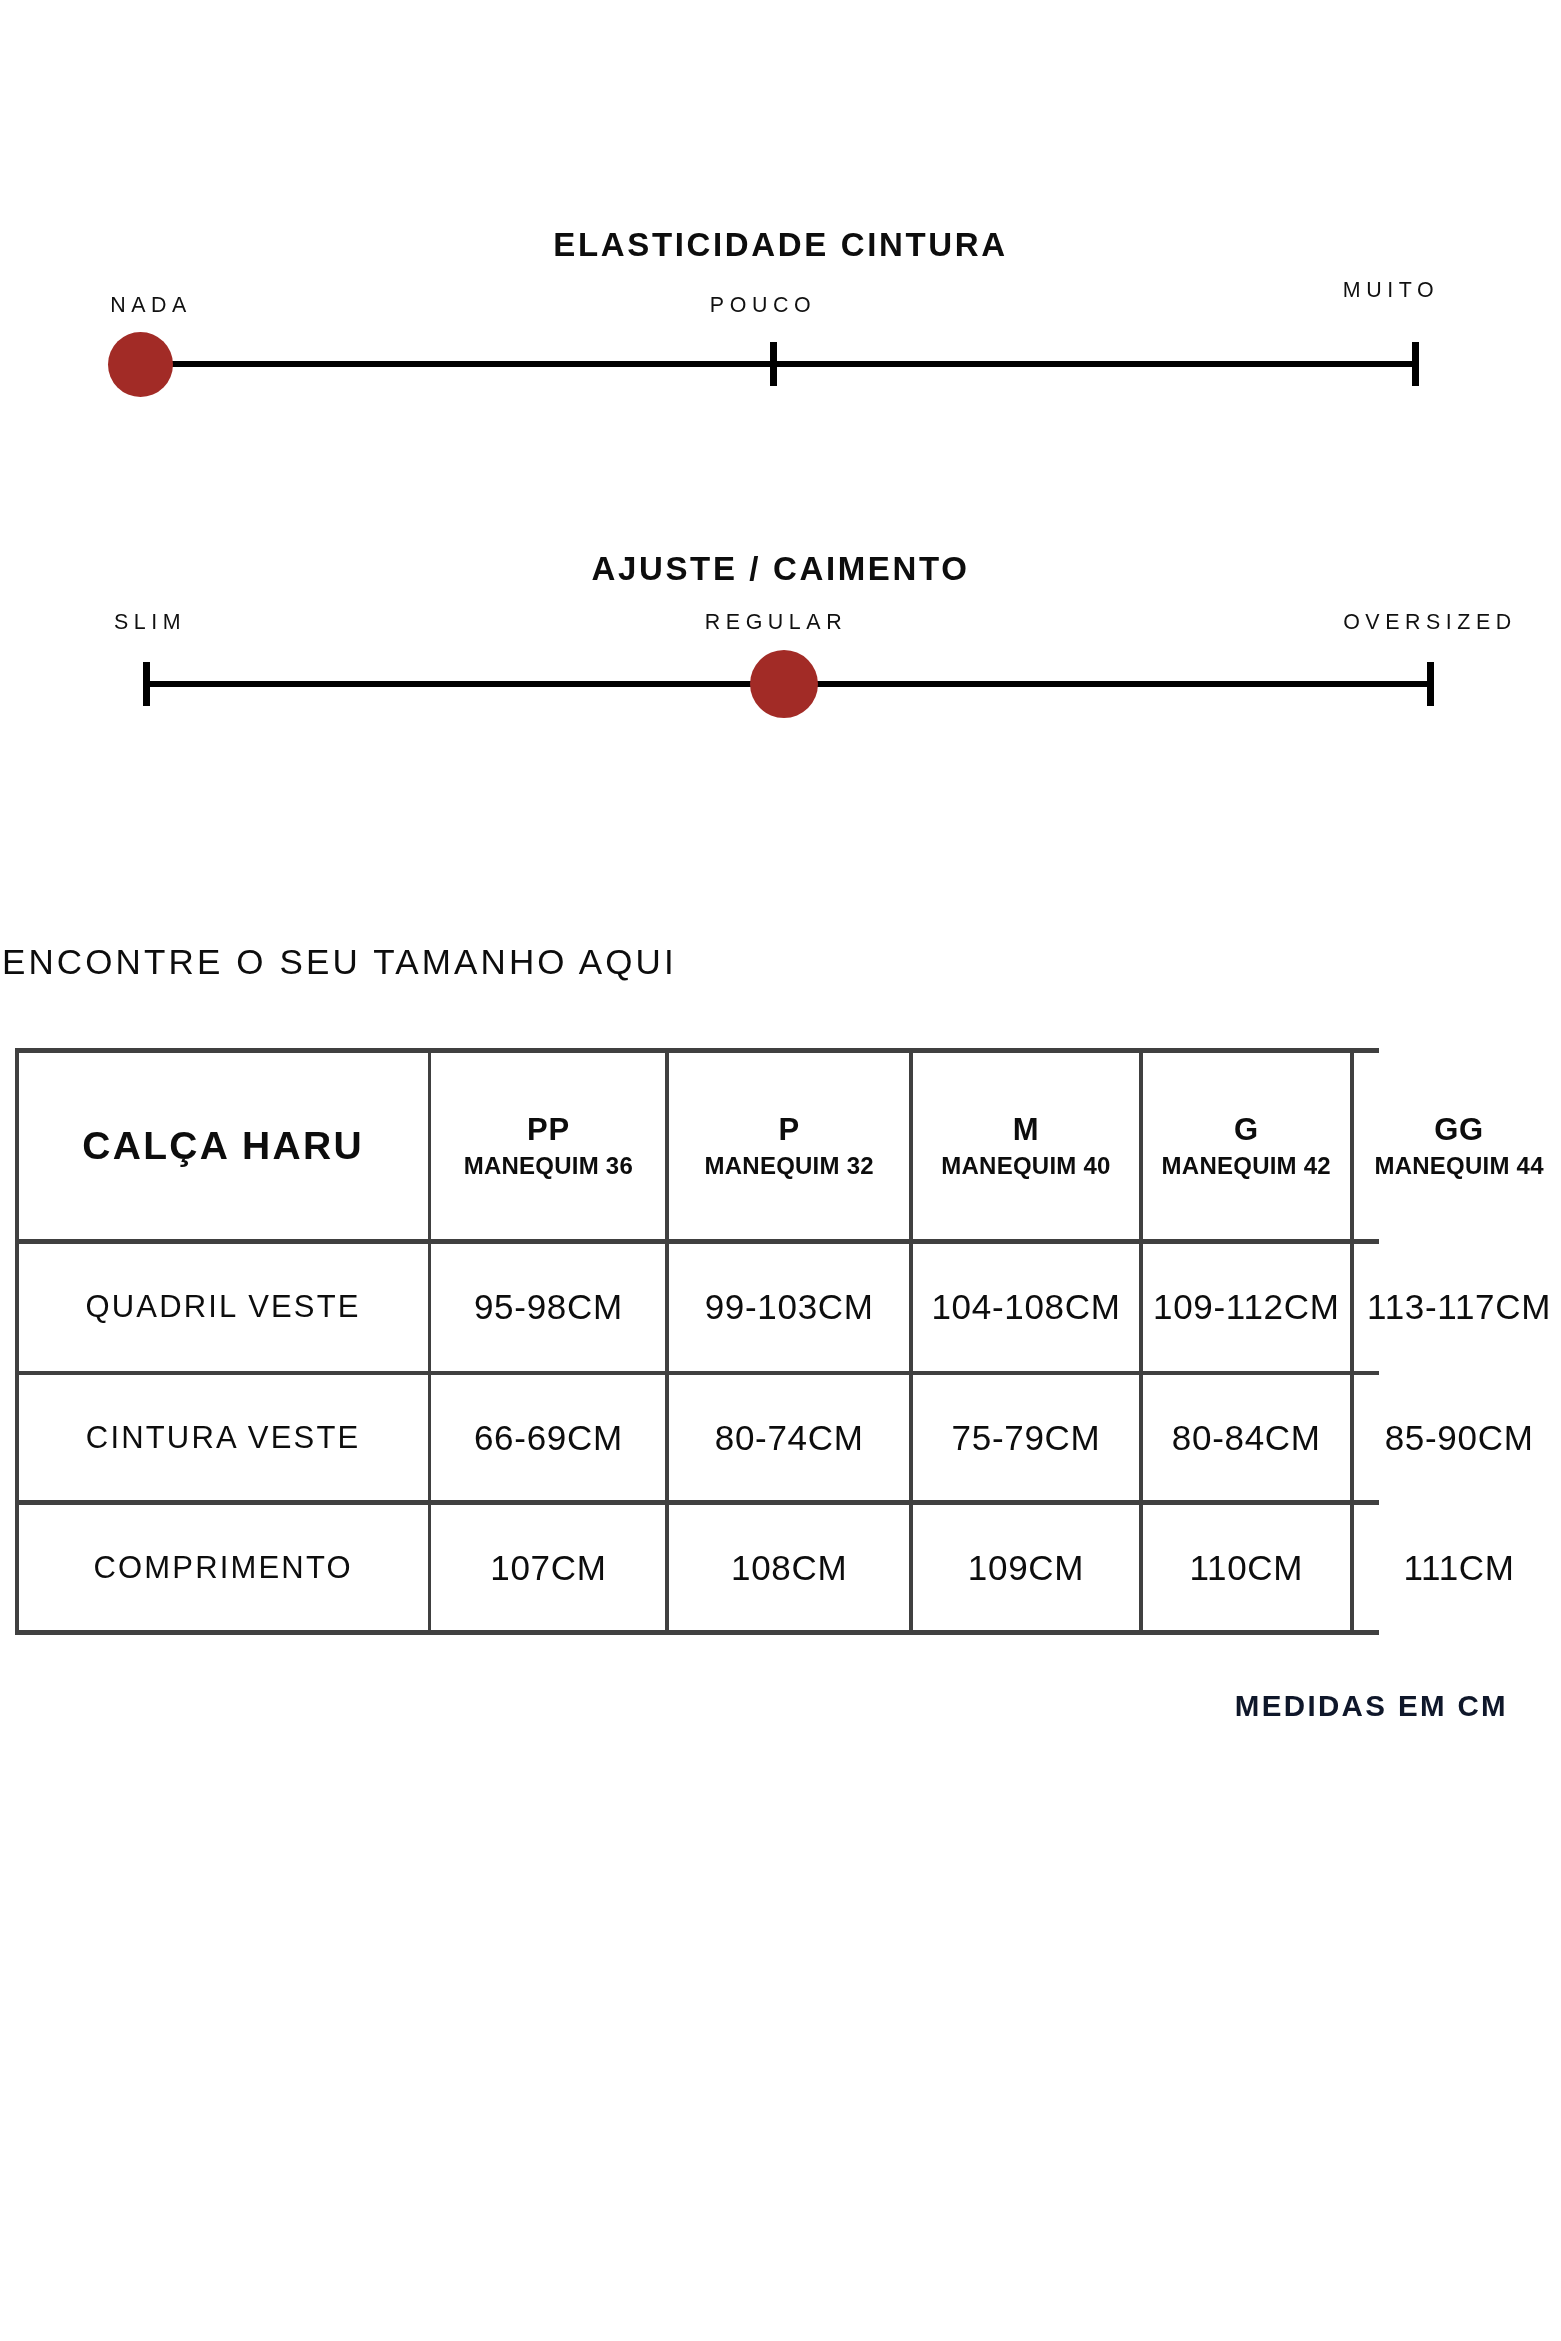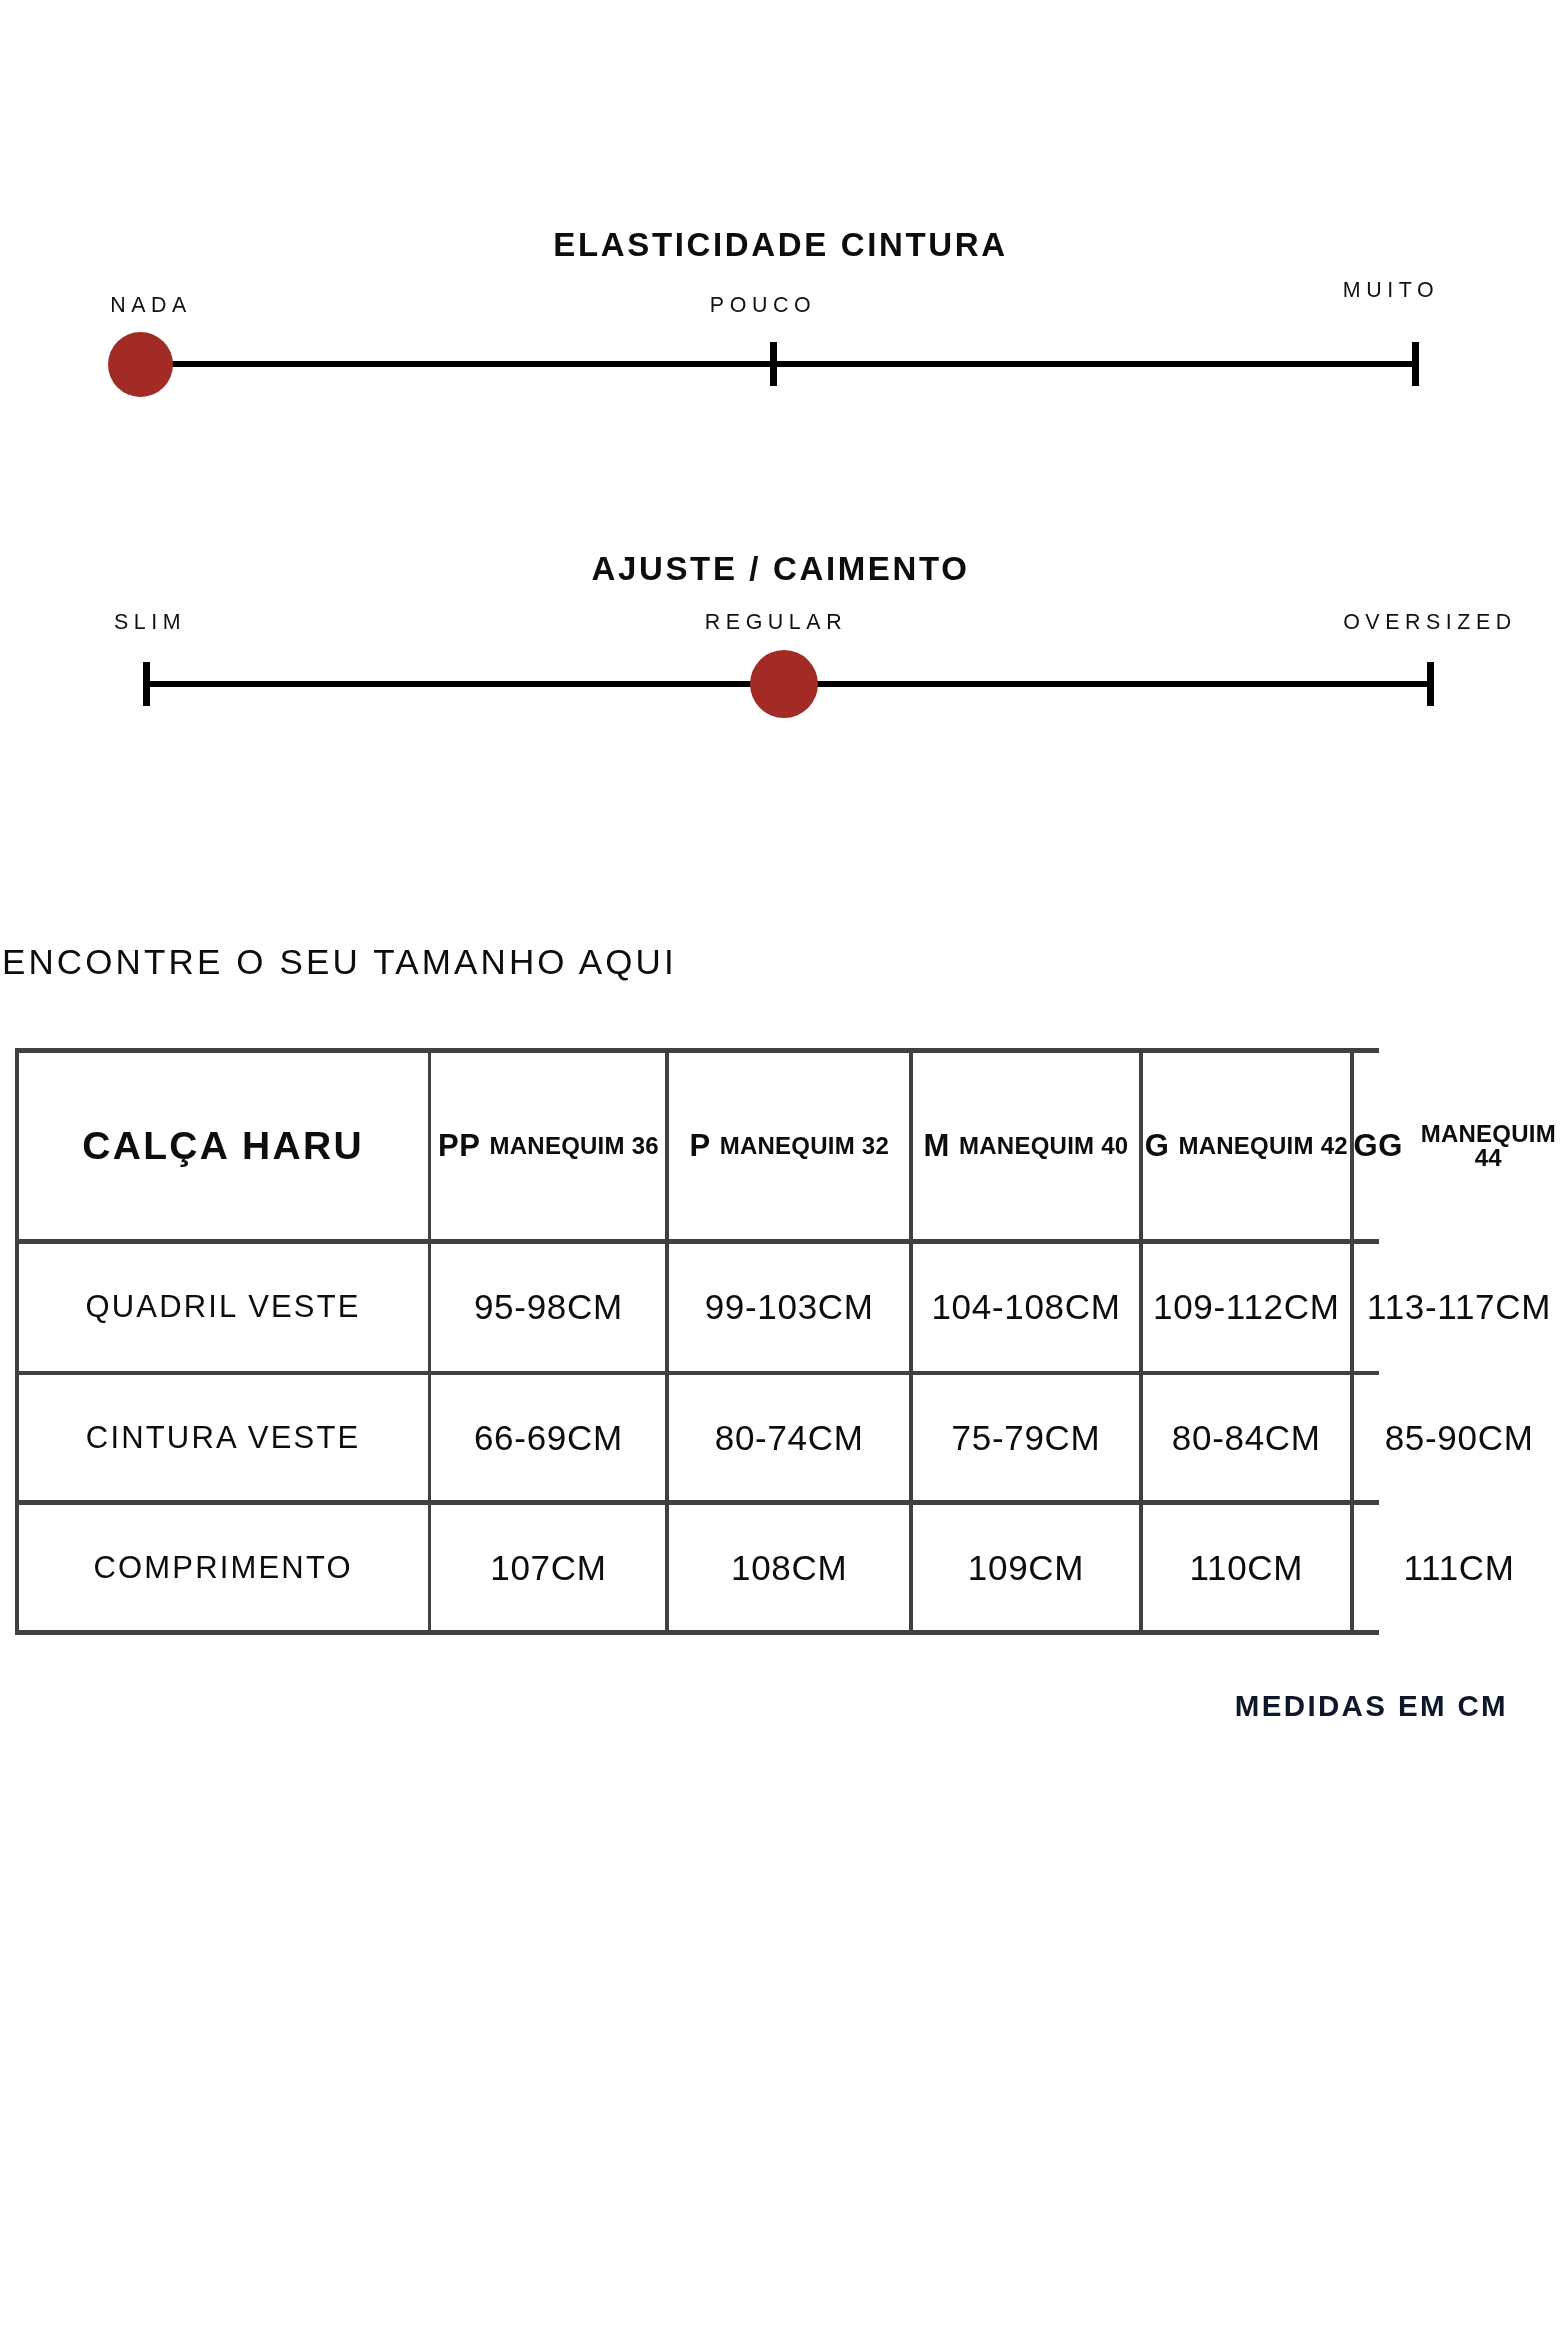"PP" .cell.size-head { flex-direction: row -> column }
